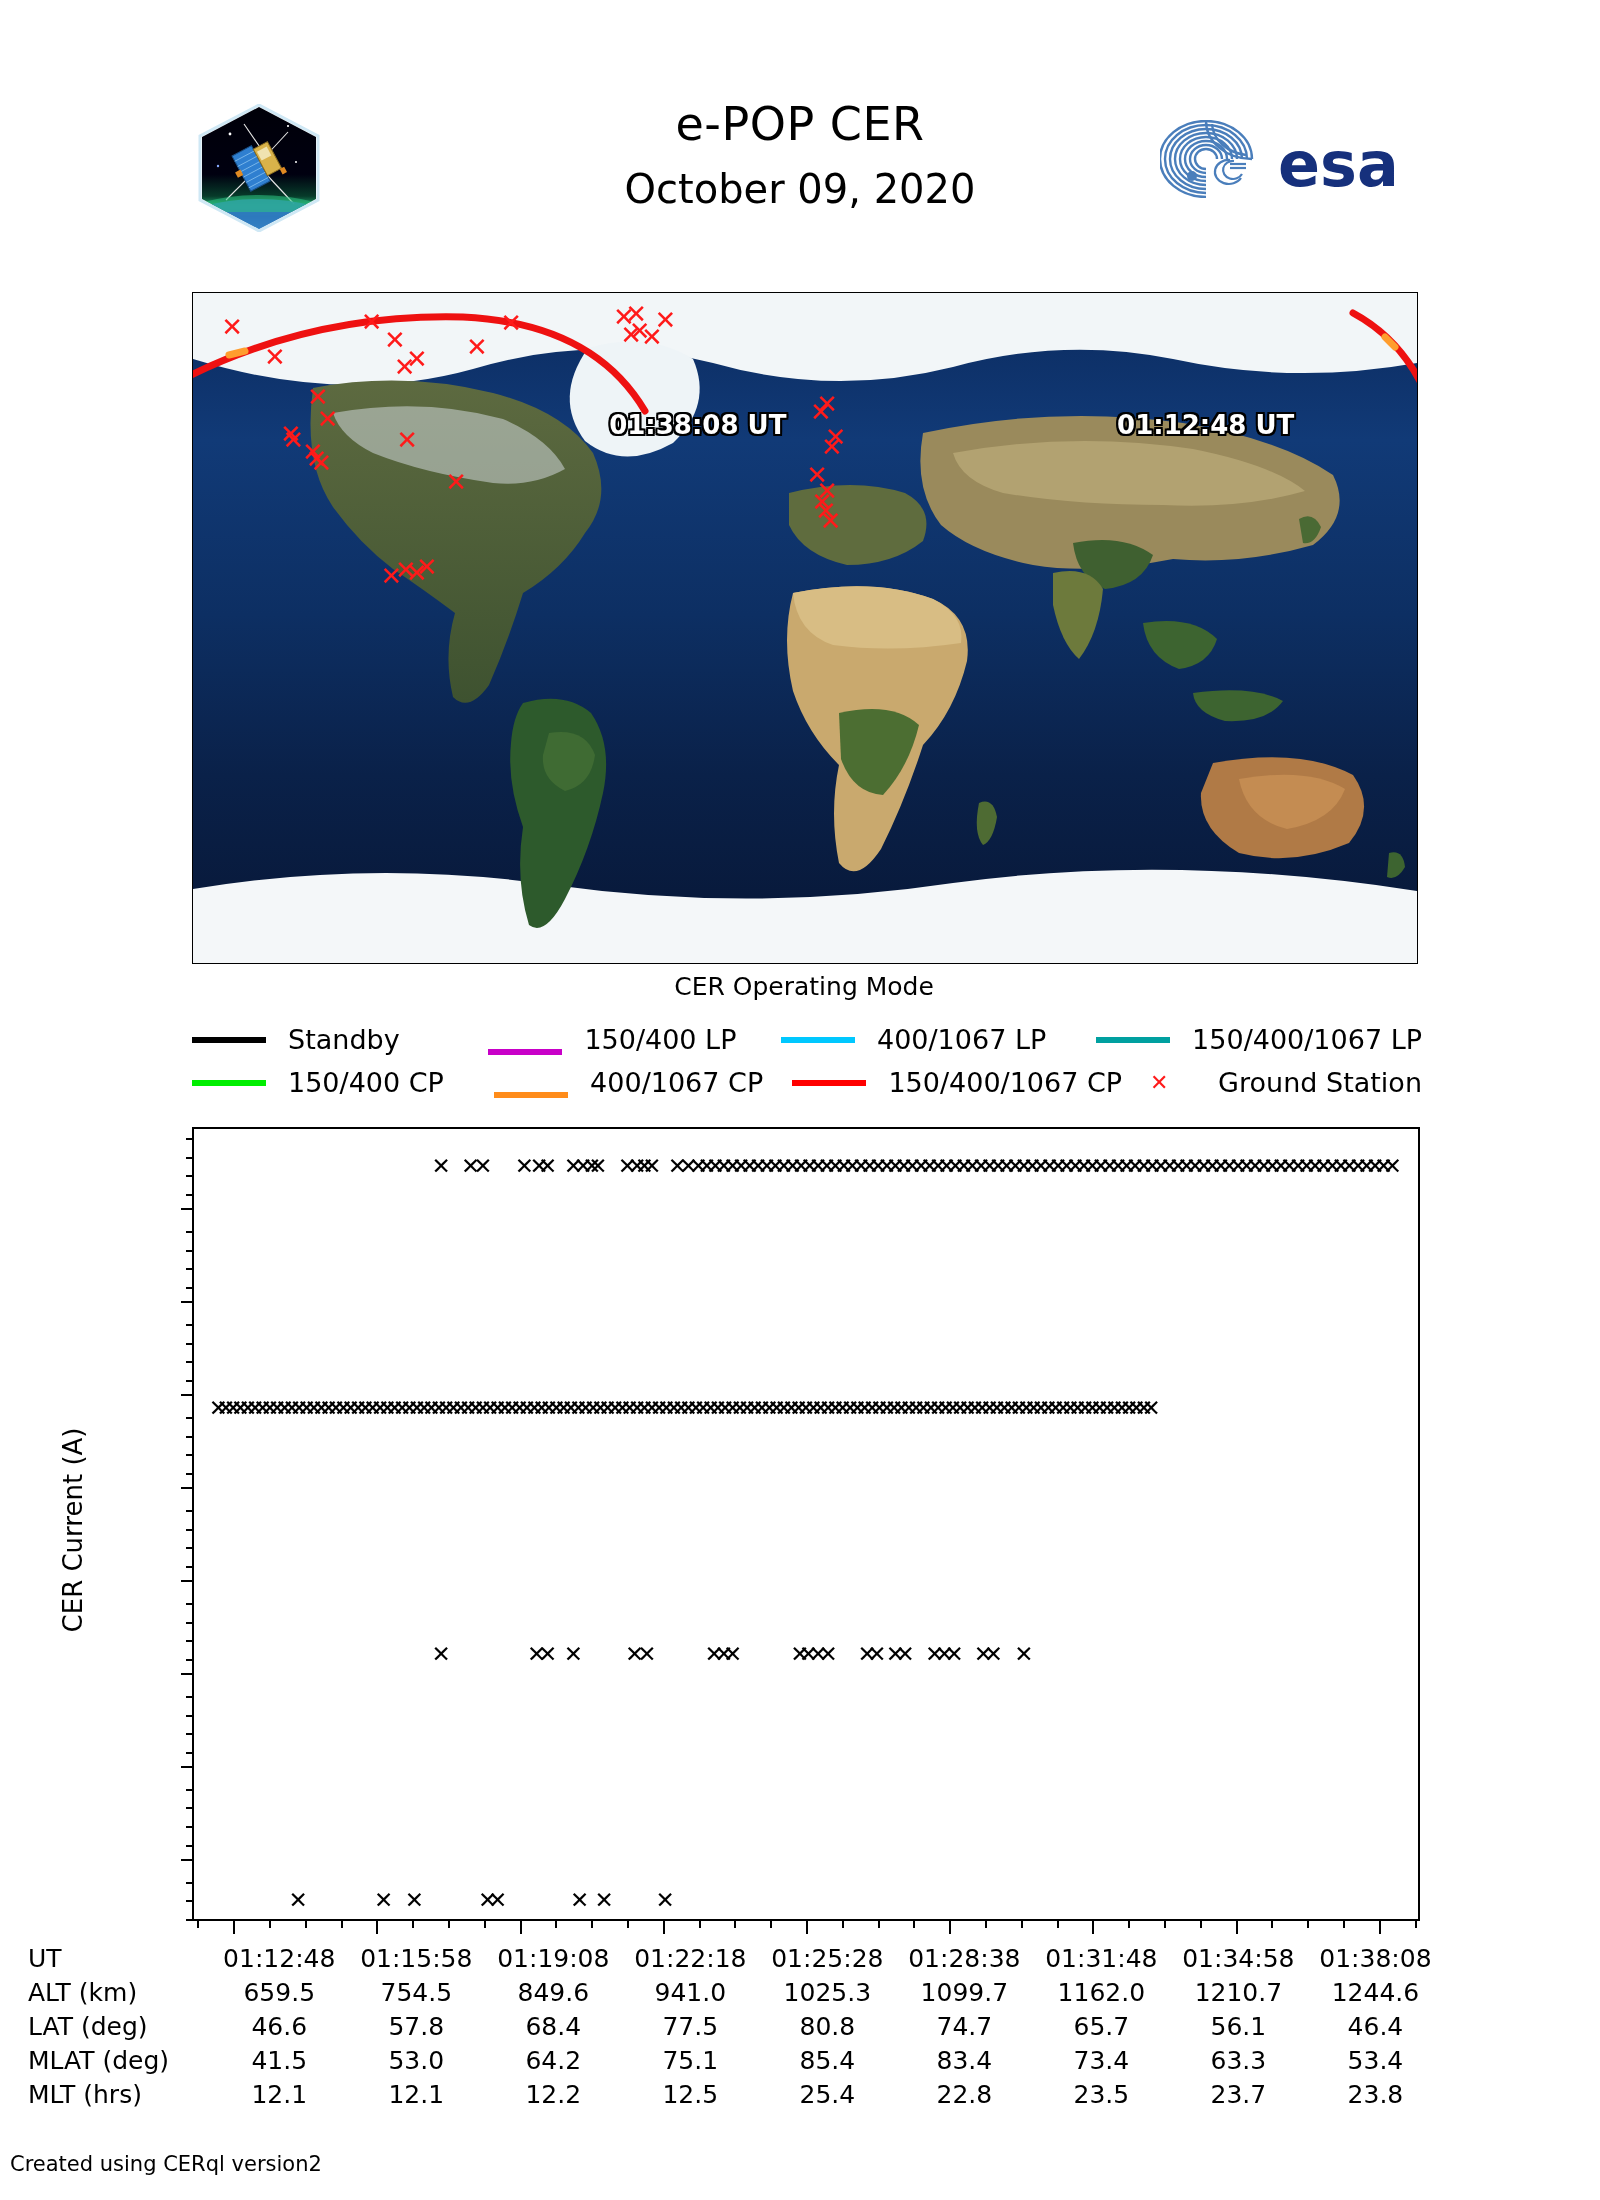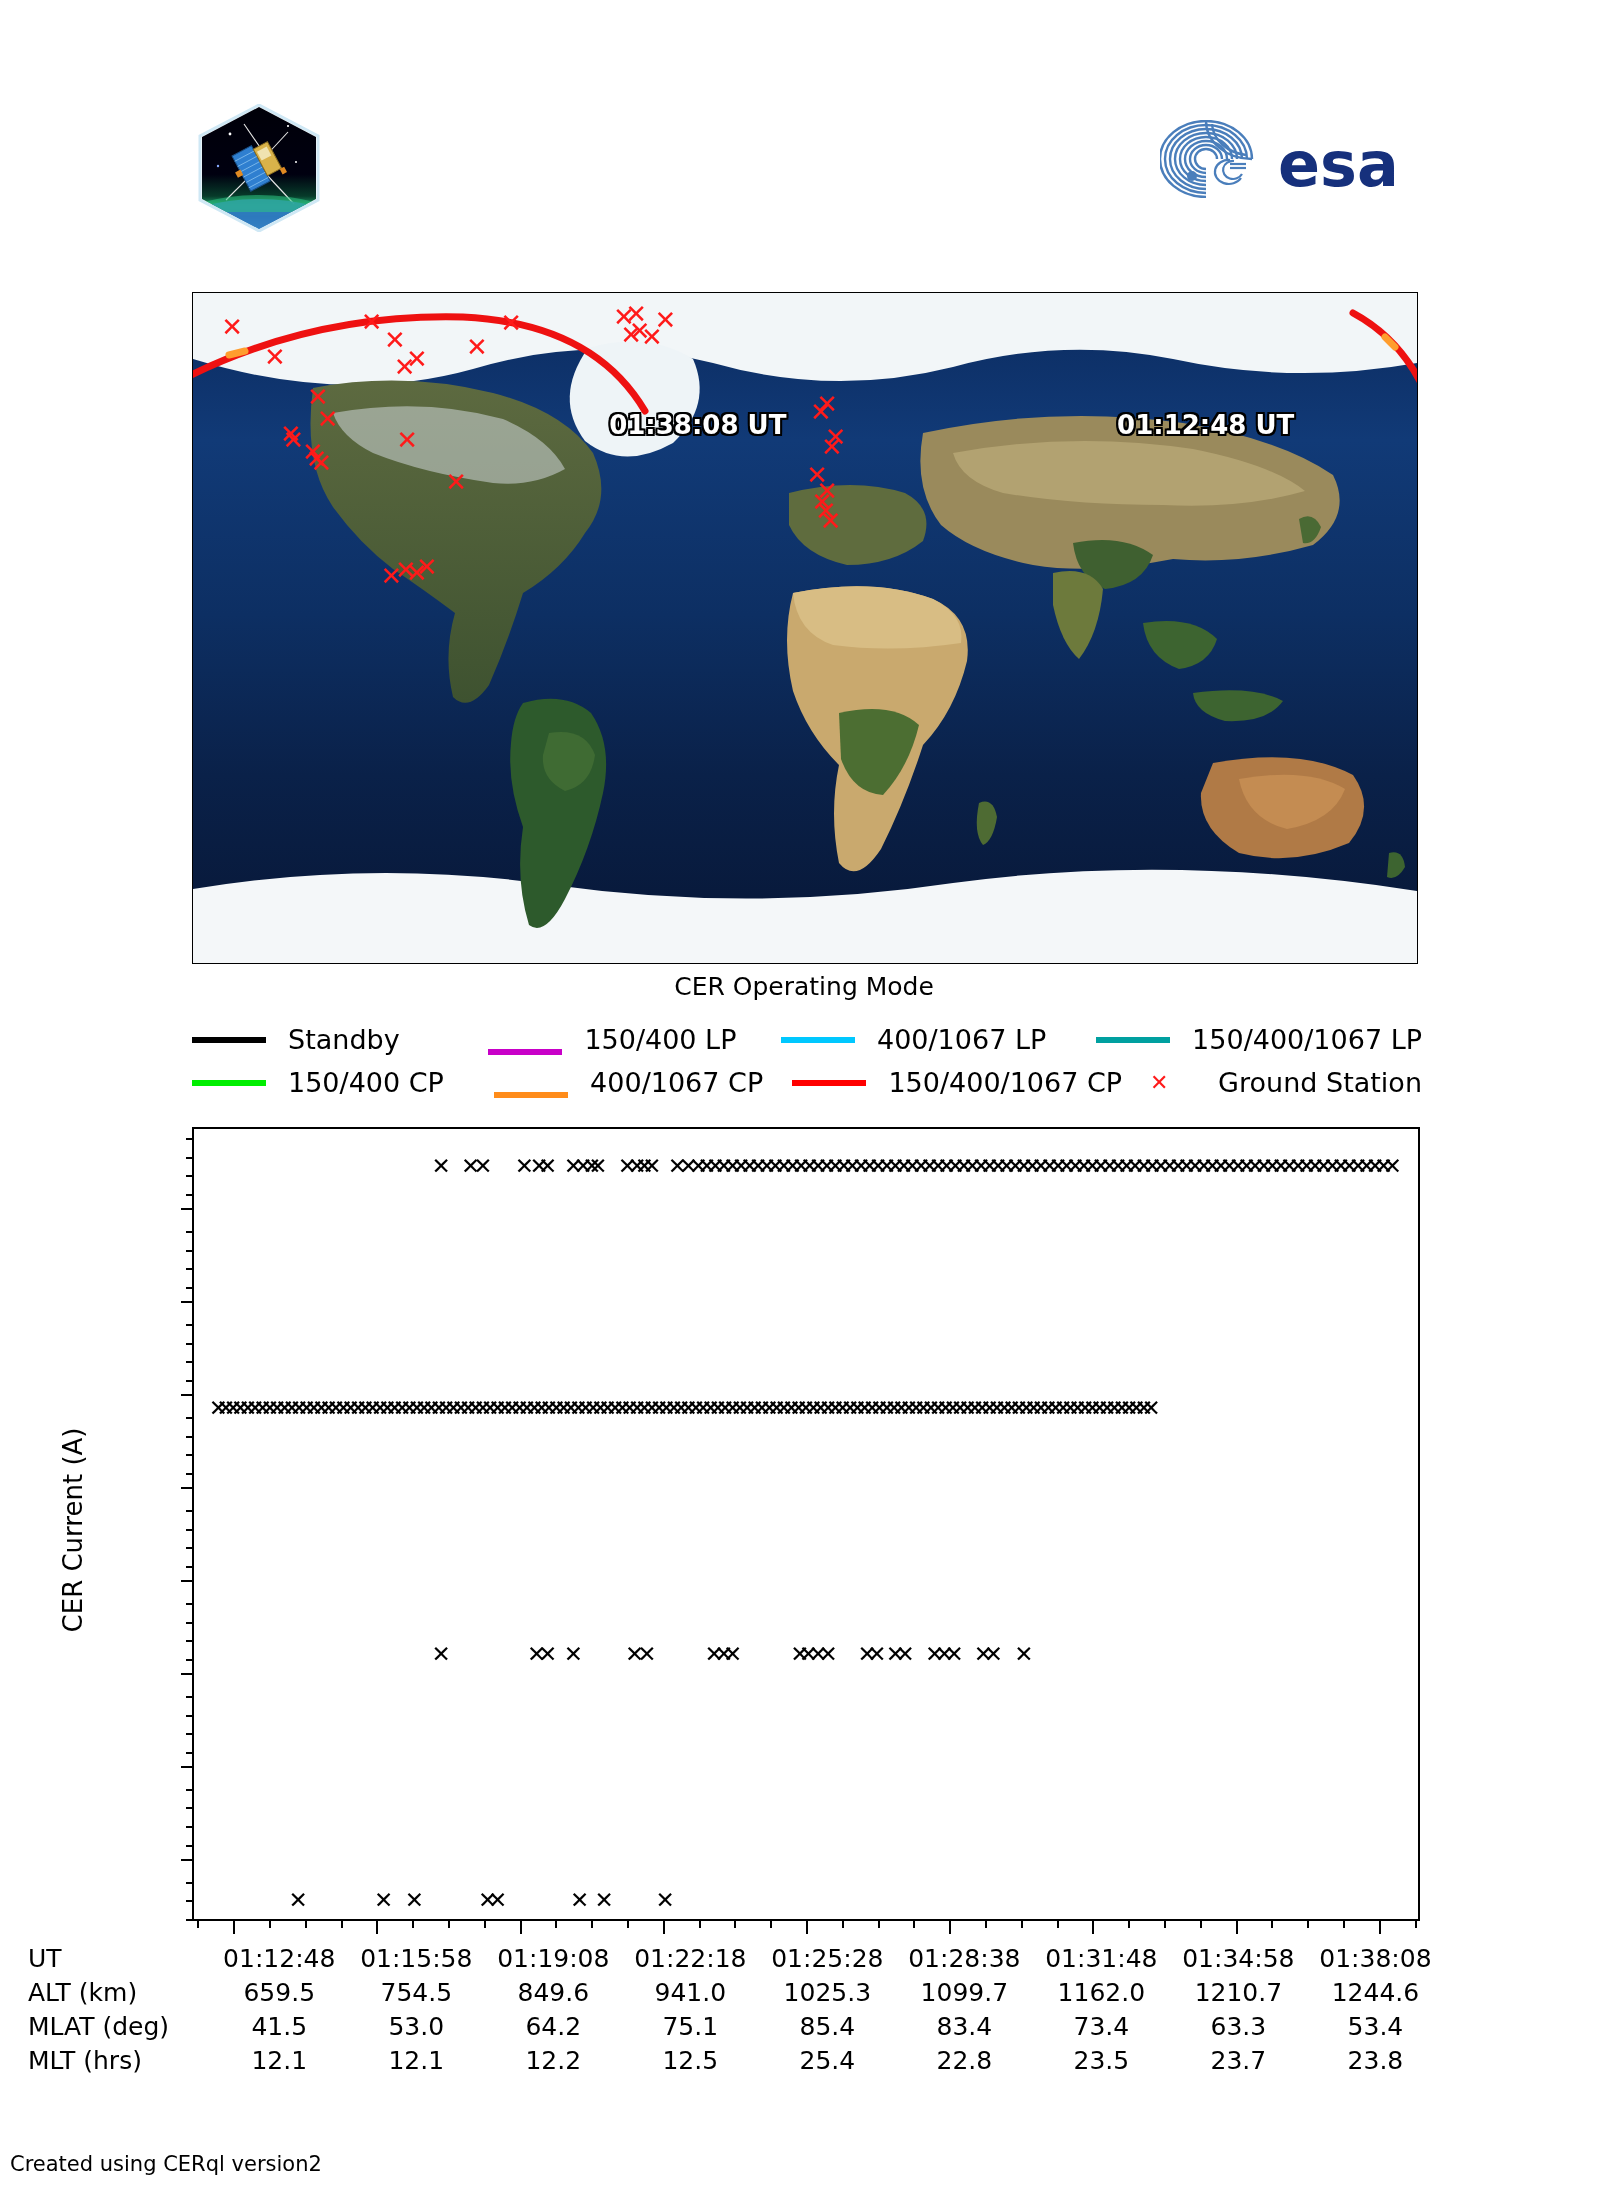"e-POP CER" div { html: none -> <div> <div>e-POP CER</div> <div>October 09, 2020</div> </div> }
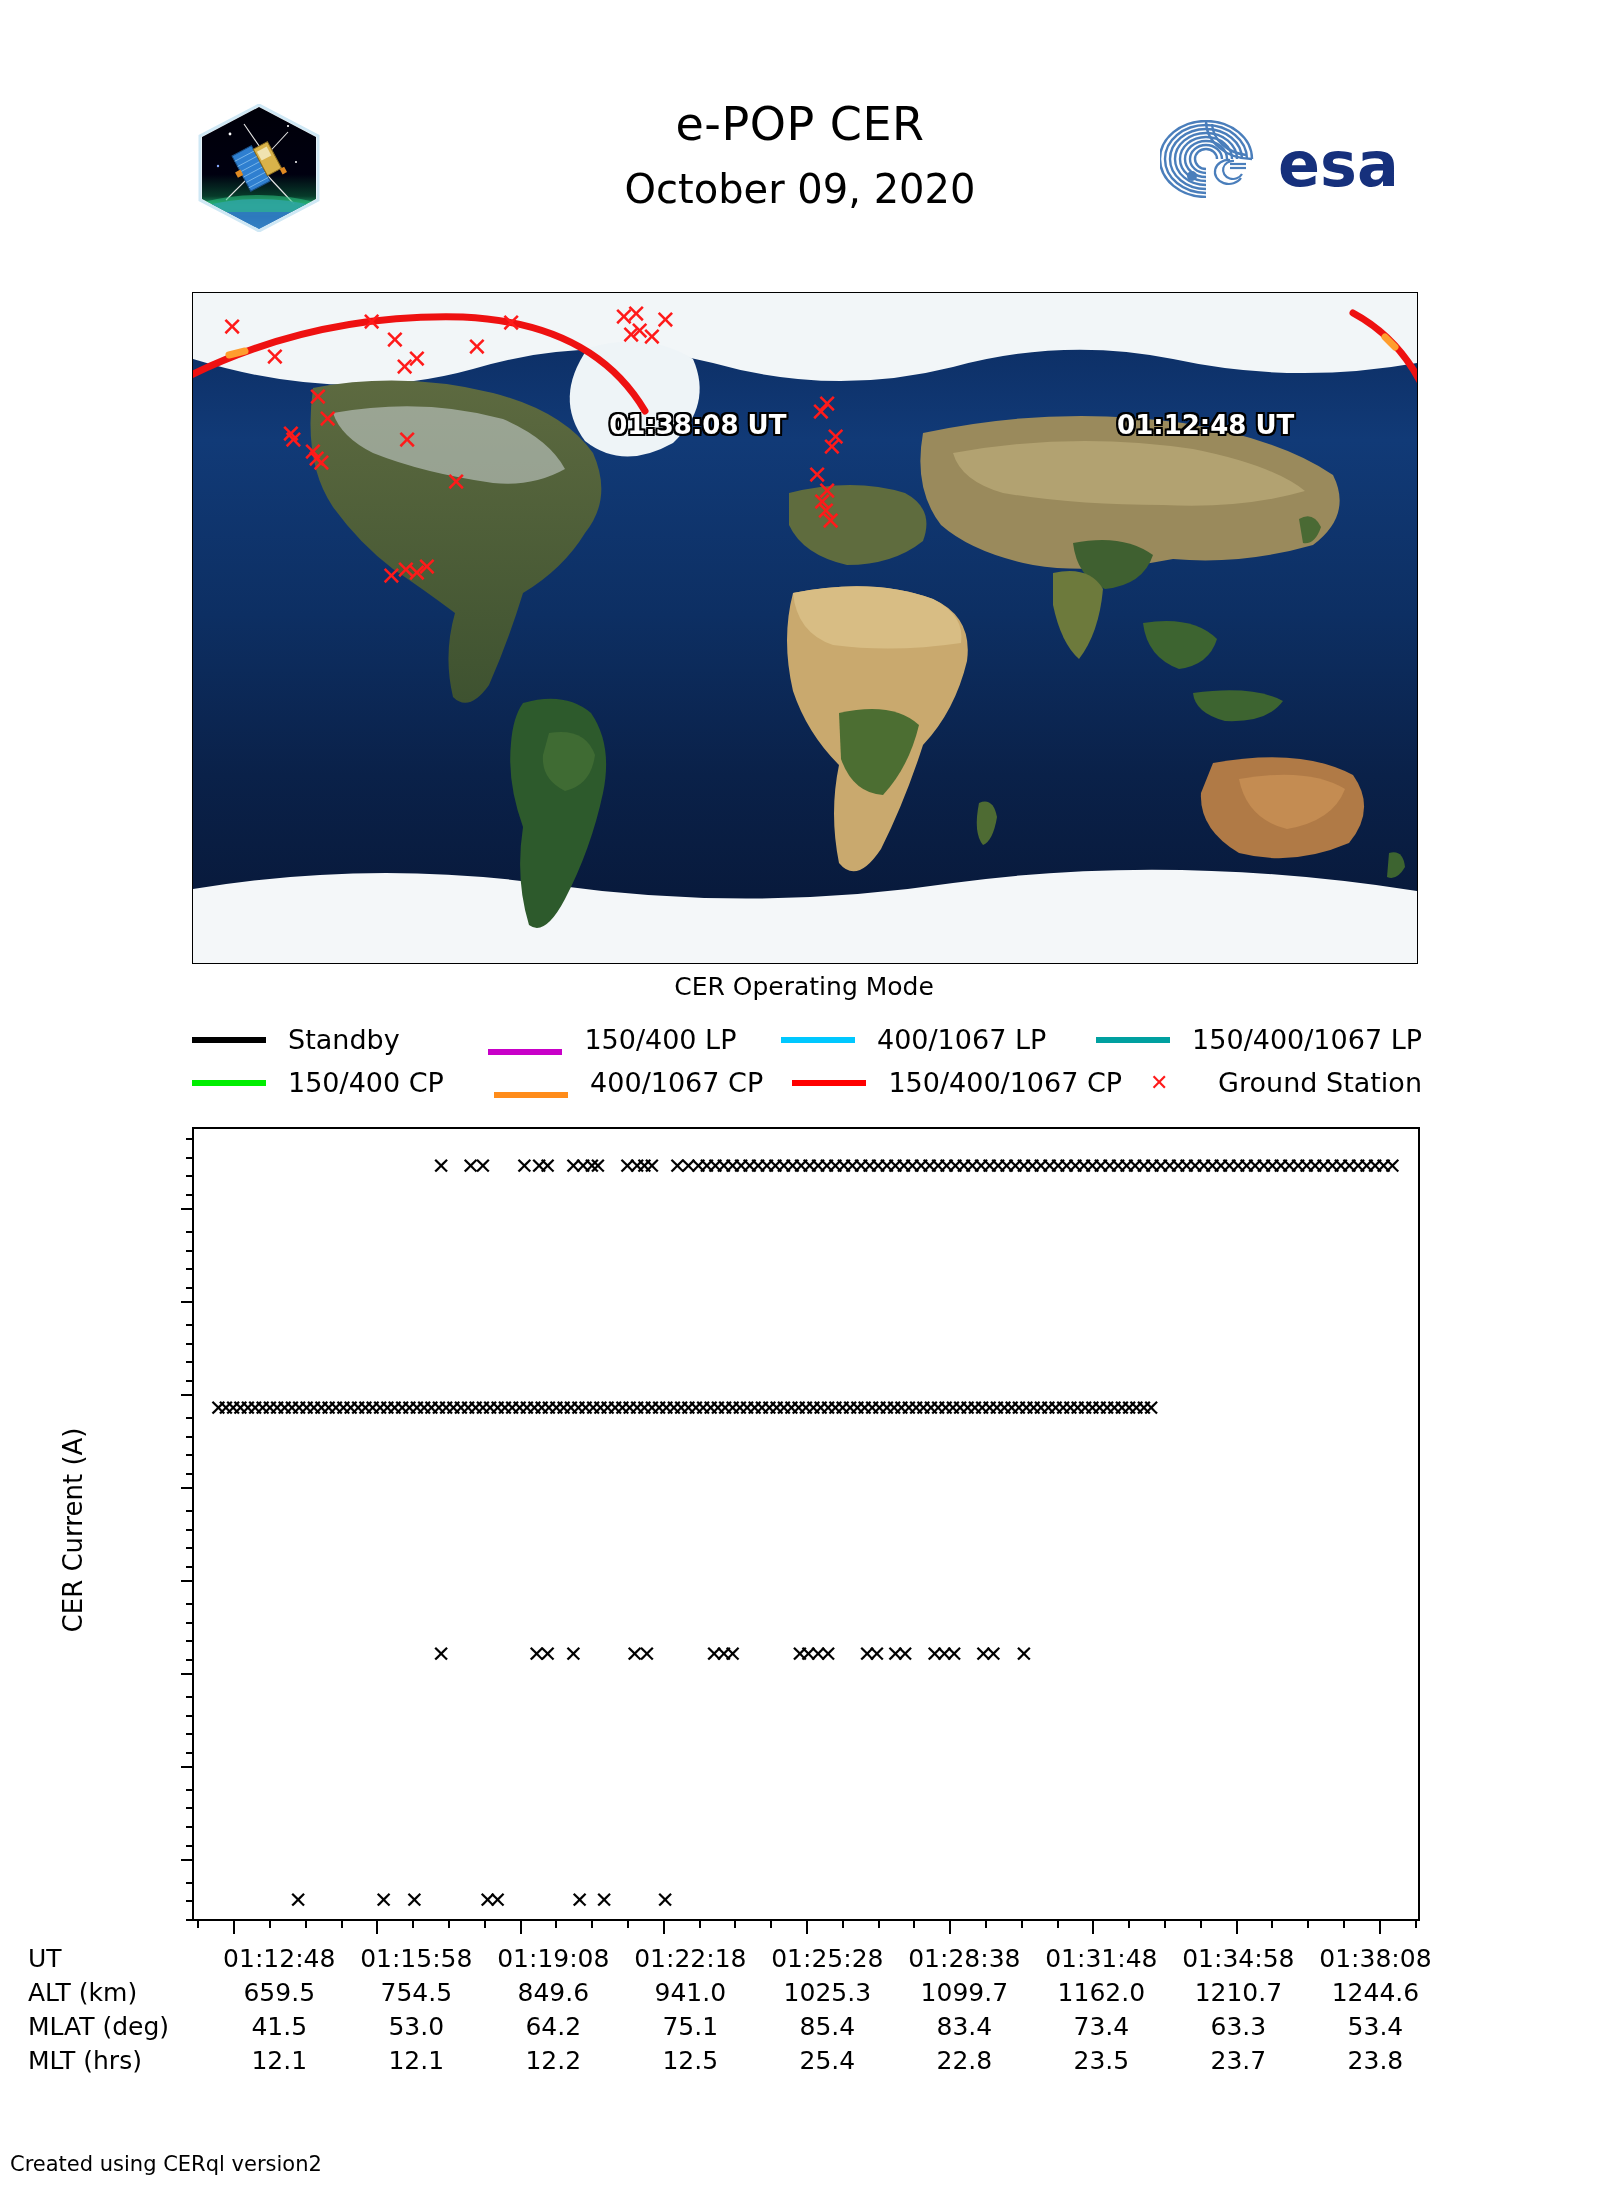"LAT (deg)" tr { html: none -> <tr> <td>LAT (deg)</td> <td>46.6</td> <td>57.8</td> <td>68.4</td> <td>77.5</td> <td>80.8</td> <td>74.7</td> <td>65.7</td> <td>56.1</td> <td>46.4</td> </tr> }
